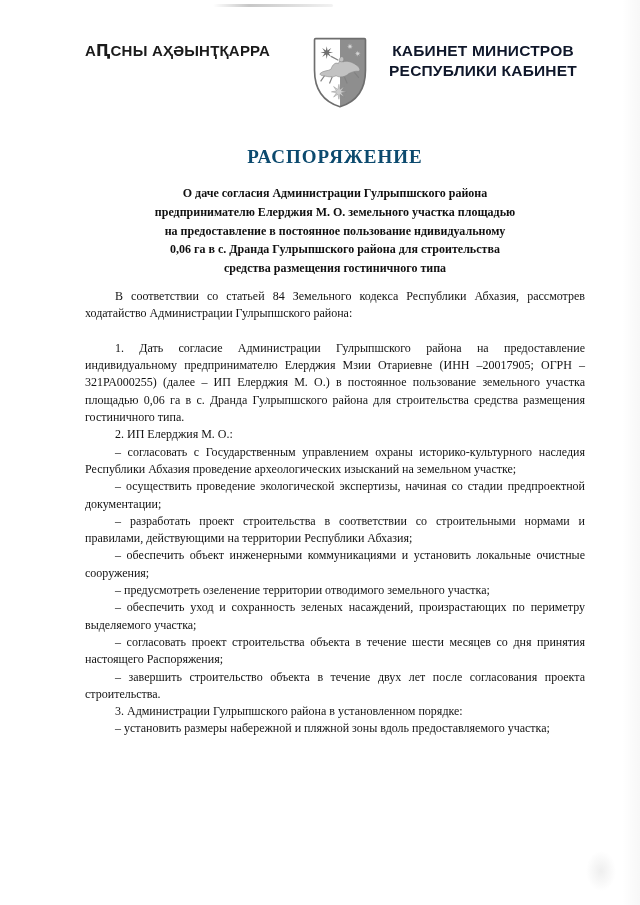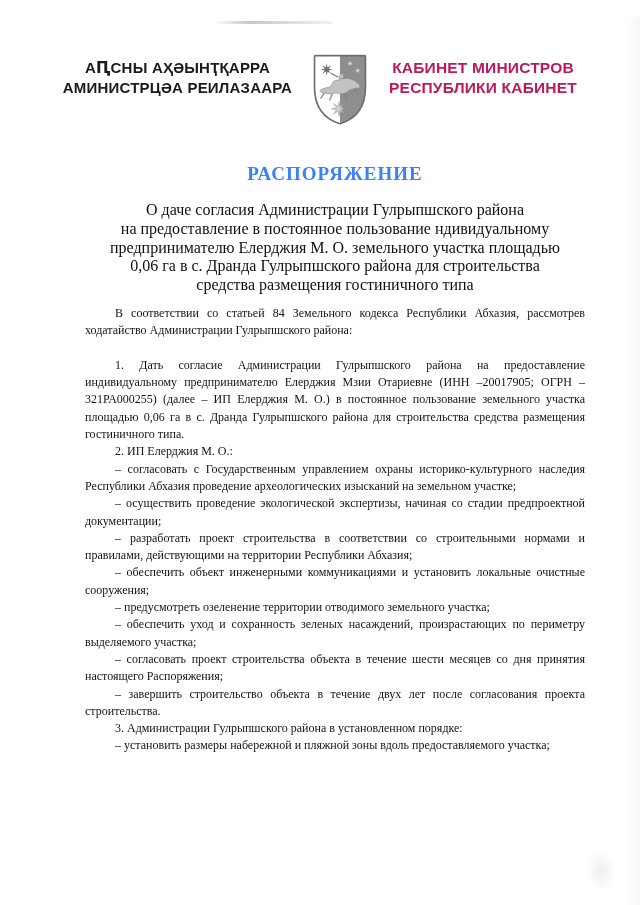"АԤСНЫ АҲӘЫНҬҚАРРА" .page { margin-top: 17px -> none }
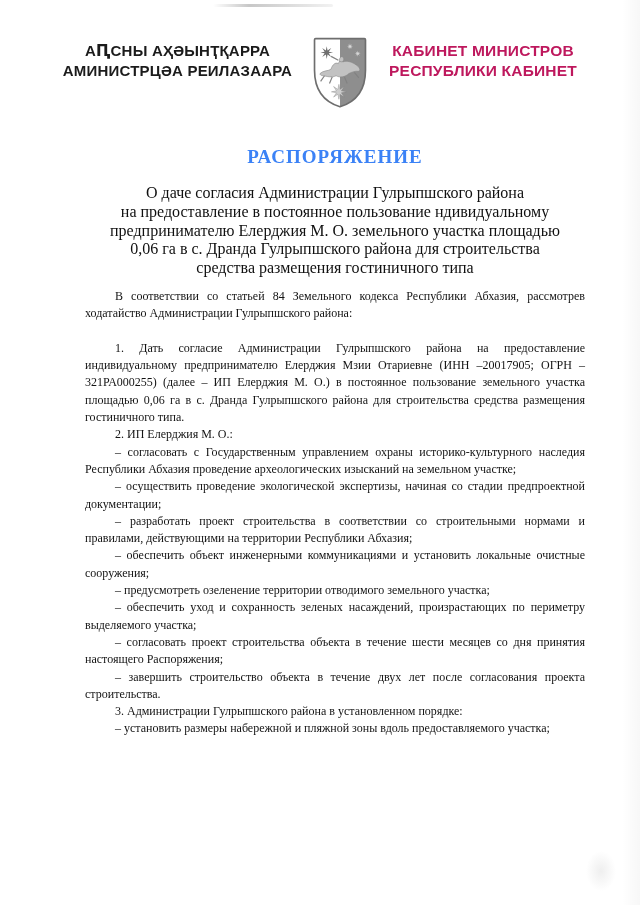"КАБИНЕТ МИНИСТРОВ" .org-right { color: #be185d -> #0f172a }
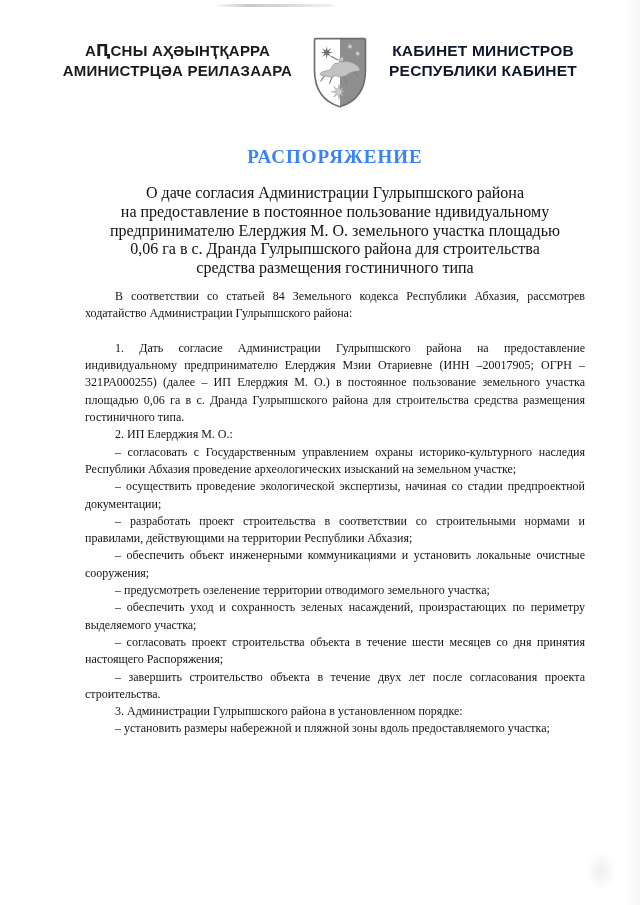"АМИНИСТРЦӘА РЕИЛАЗААРА" div { html: <div>АМИНИСТРЦӘА РЕИЛАЗААРА</div> -> none }
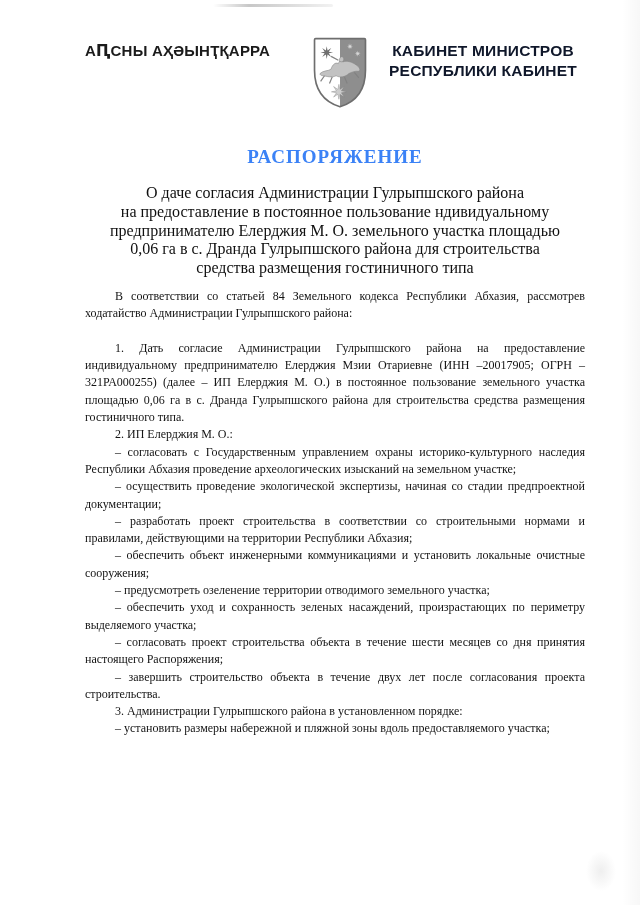"РАСПОРЯЖЕНИЕ" .doc-title { color: #3b82f6 -> #0c4a6e }
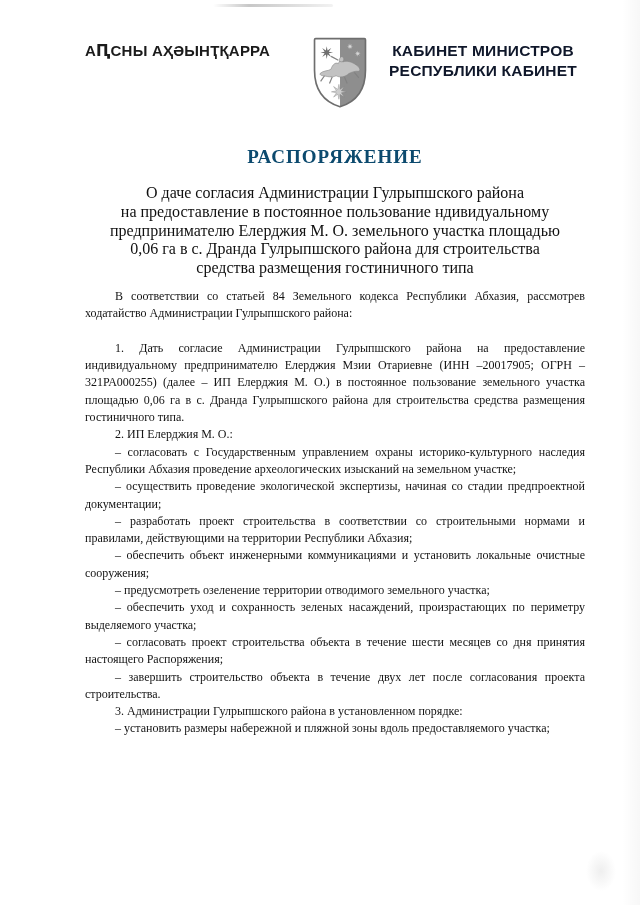"О даче согласия Администрации" .subject { font-size: 16px -> 12px; font-weight: normal -> bold }
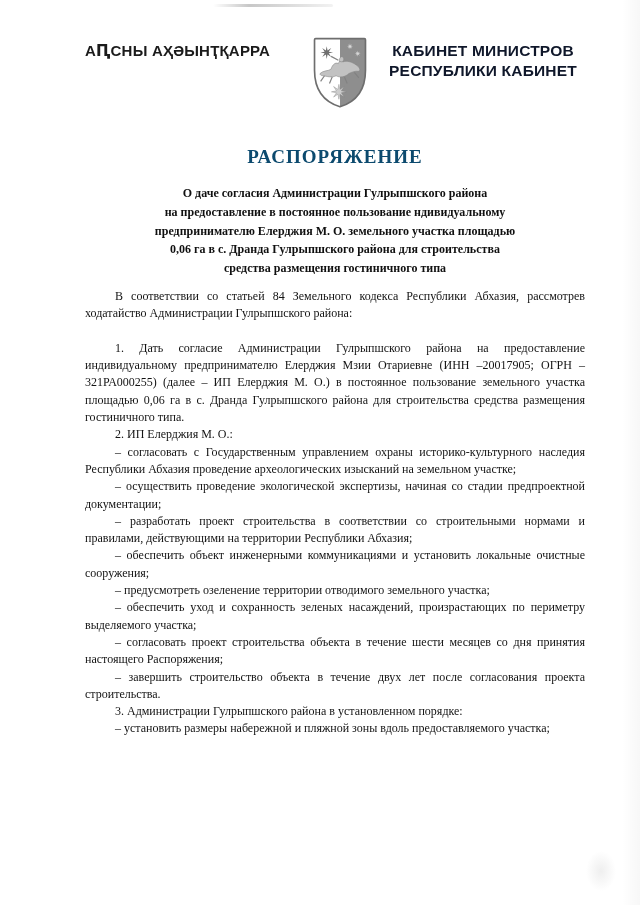"на предоставление в постоянное" div { order: before "предпринимателю Елерджия М. О." -> after "предпринимателю Елерджия М. О." }
